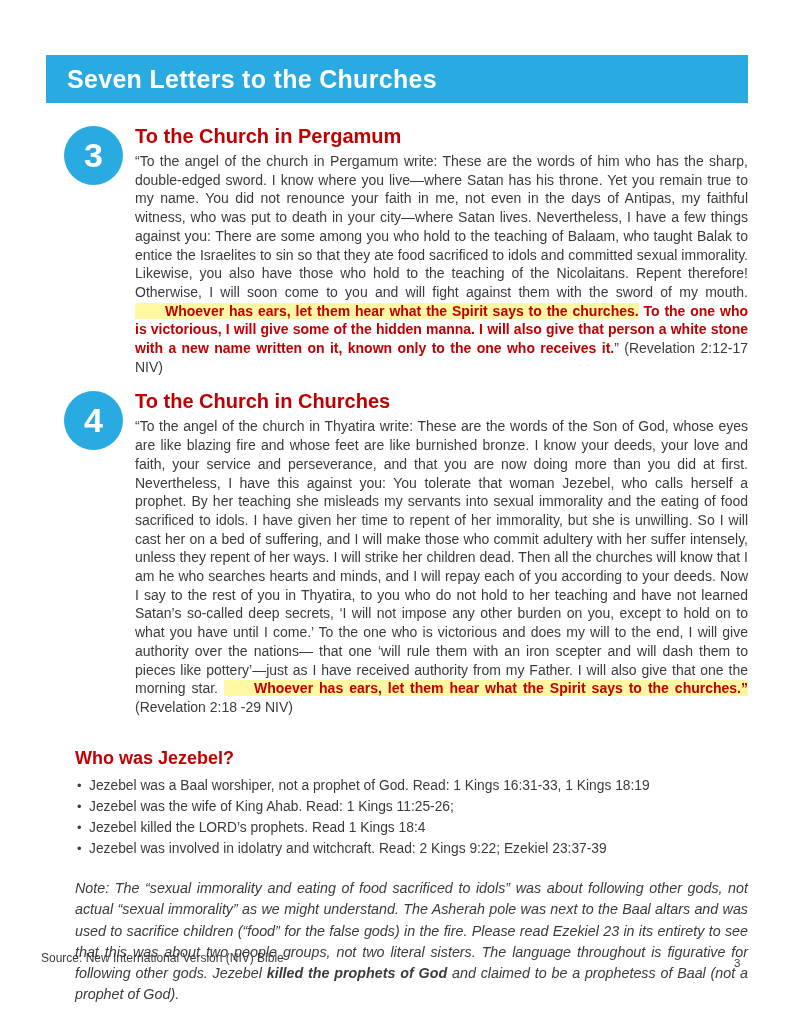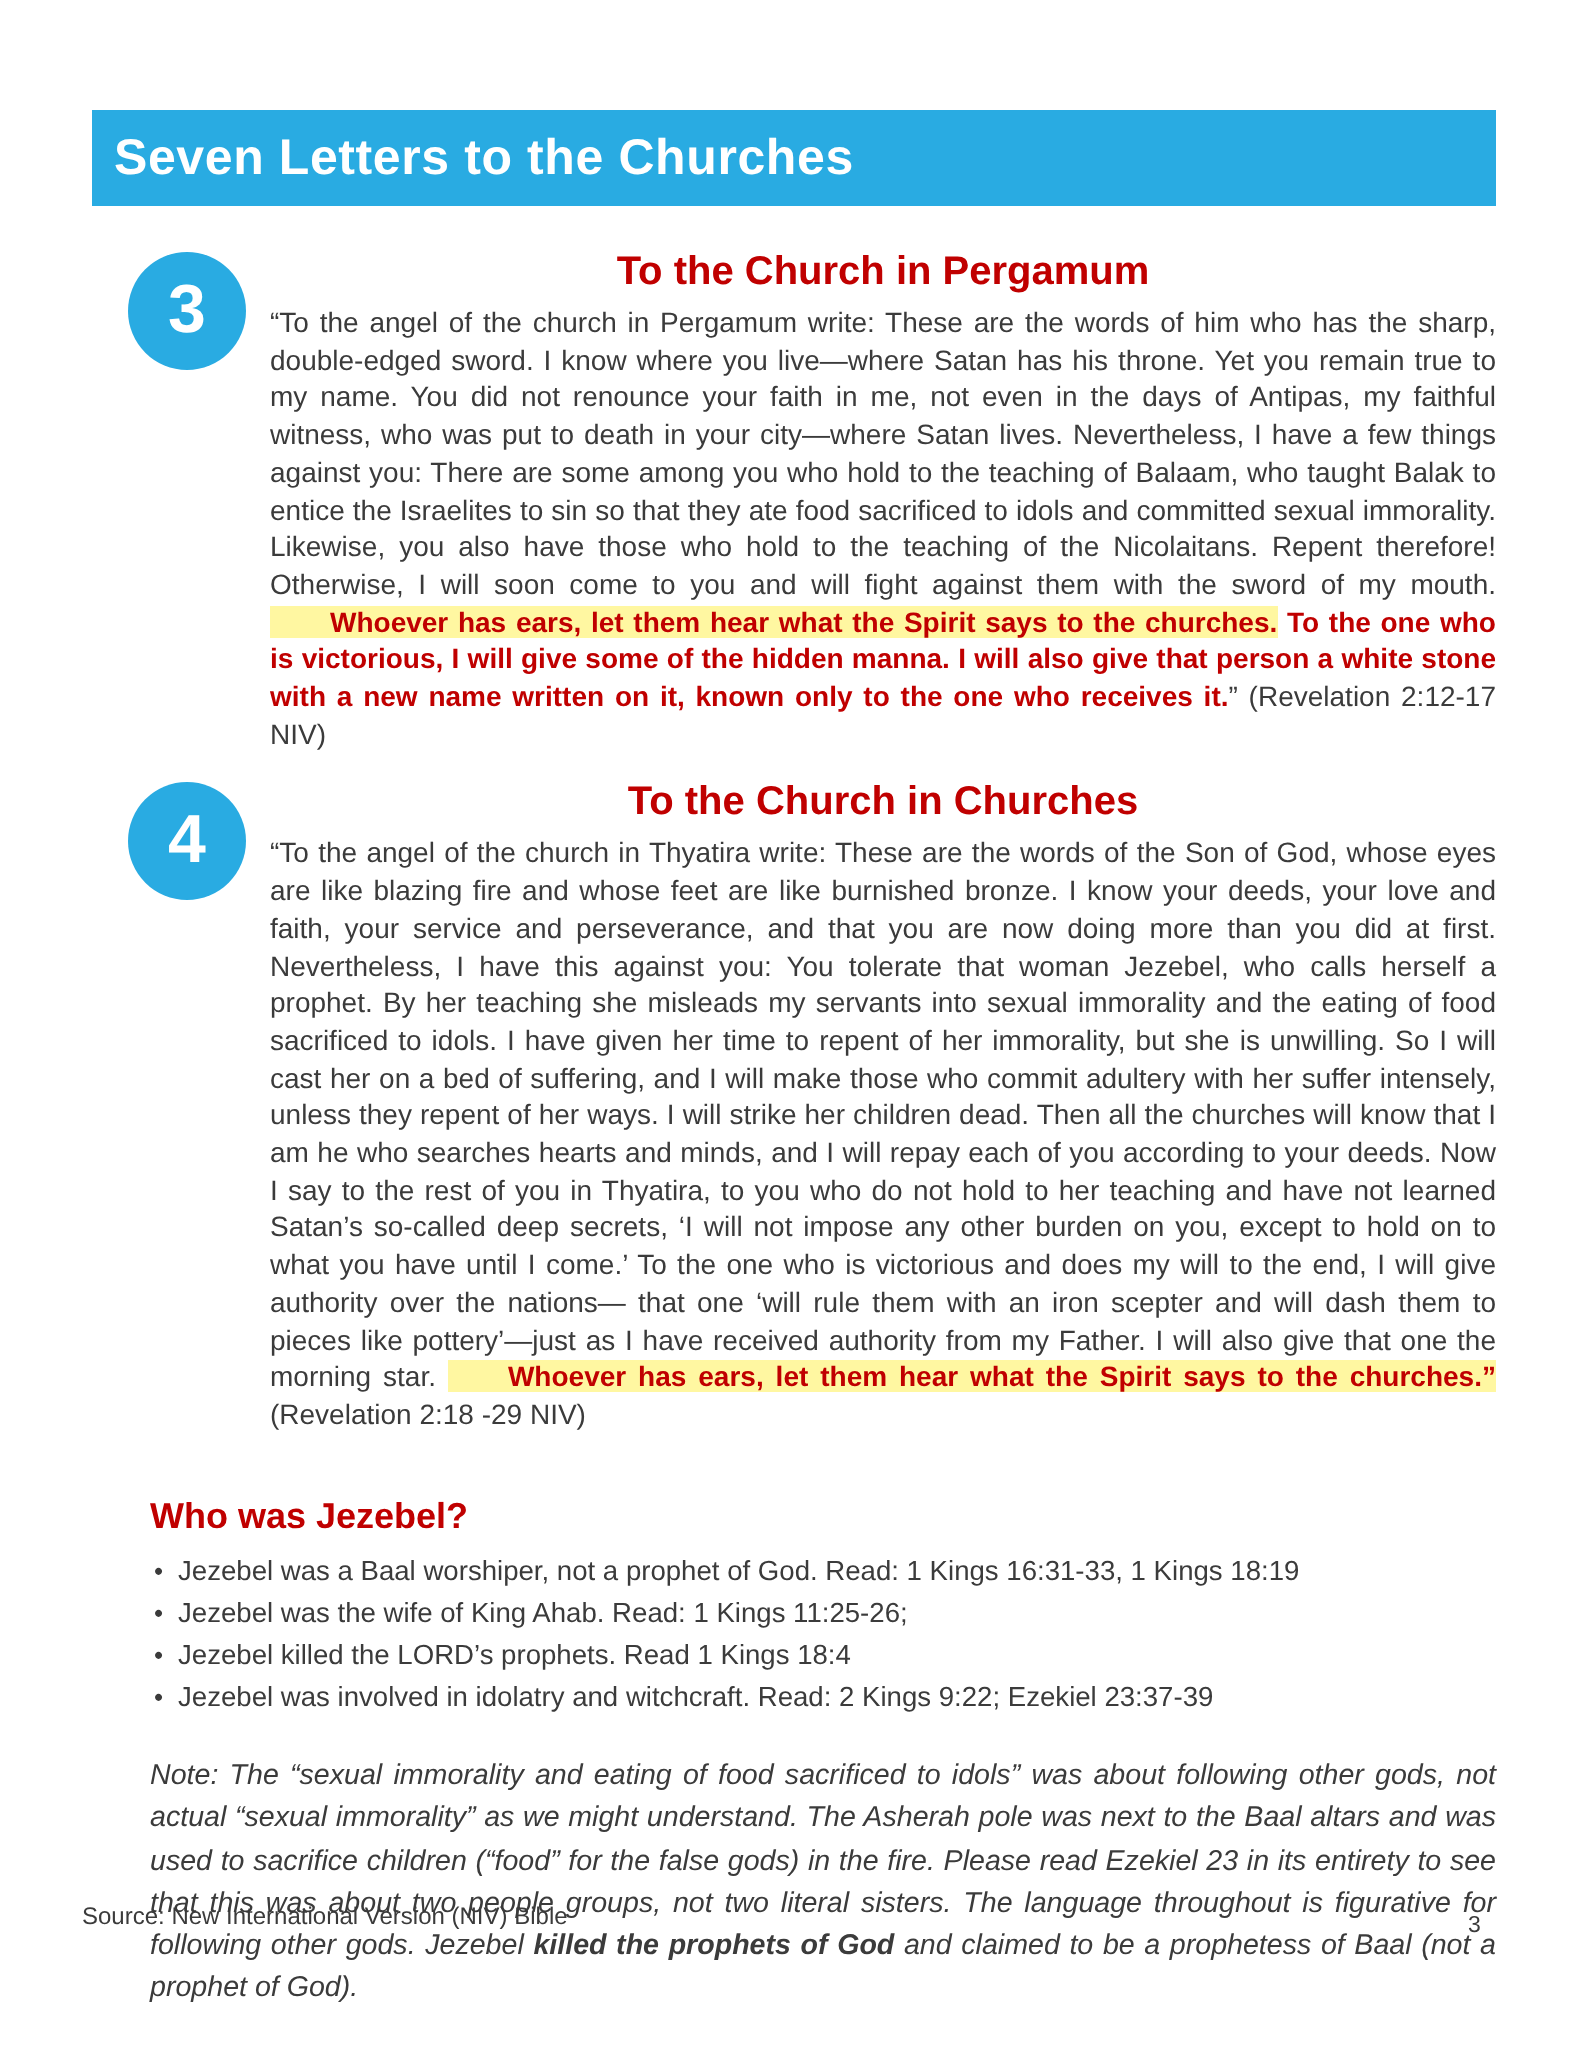"Seven Letters to the Churches" .header-title { padding-left: 11px -> 21px }
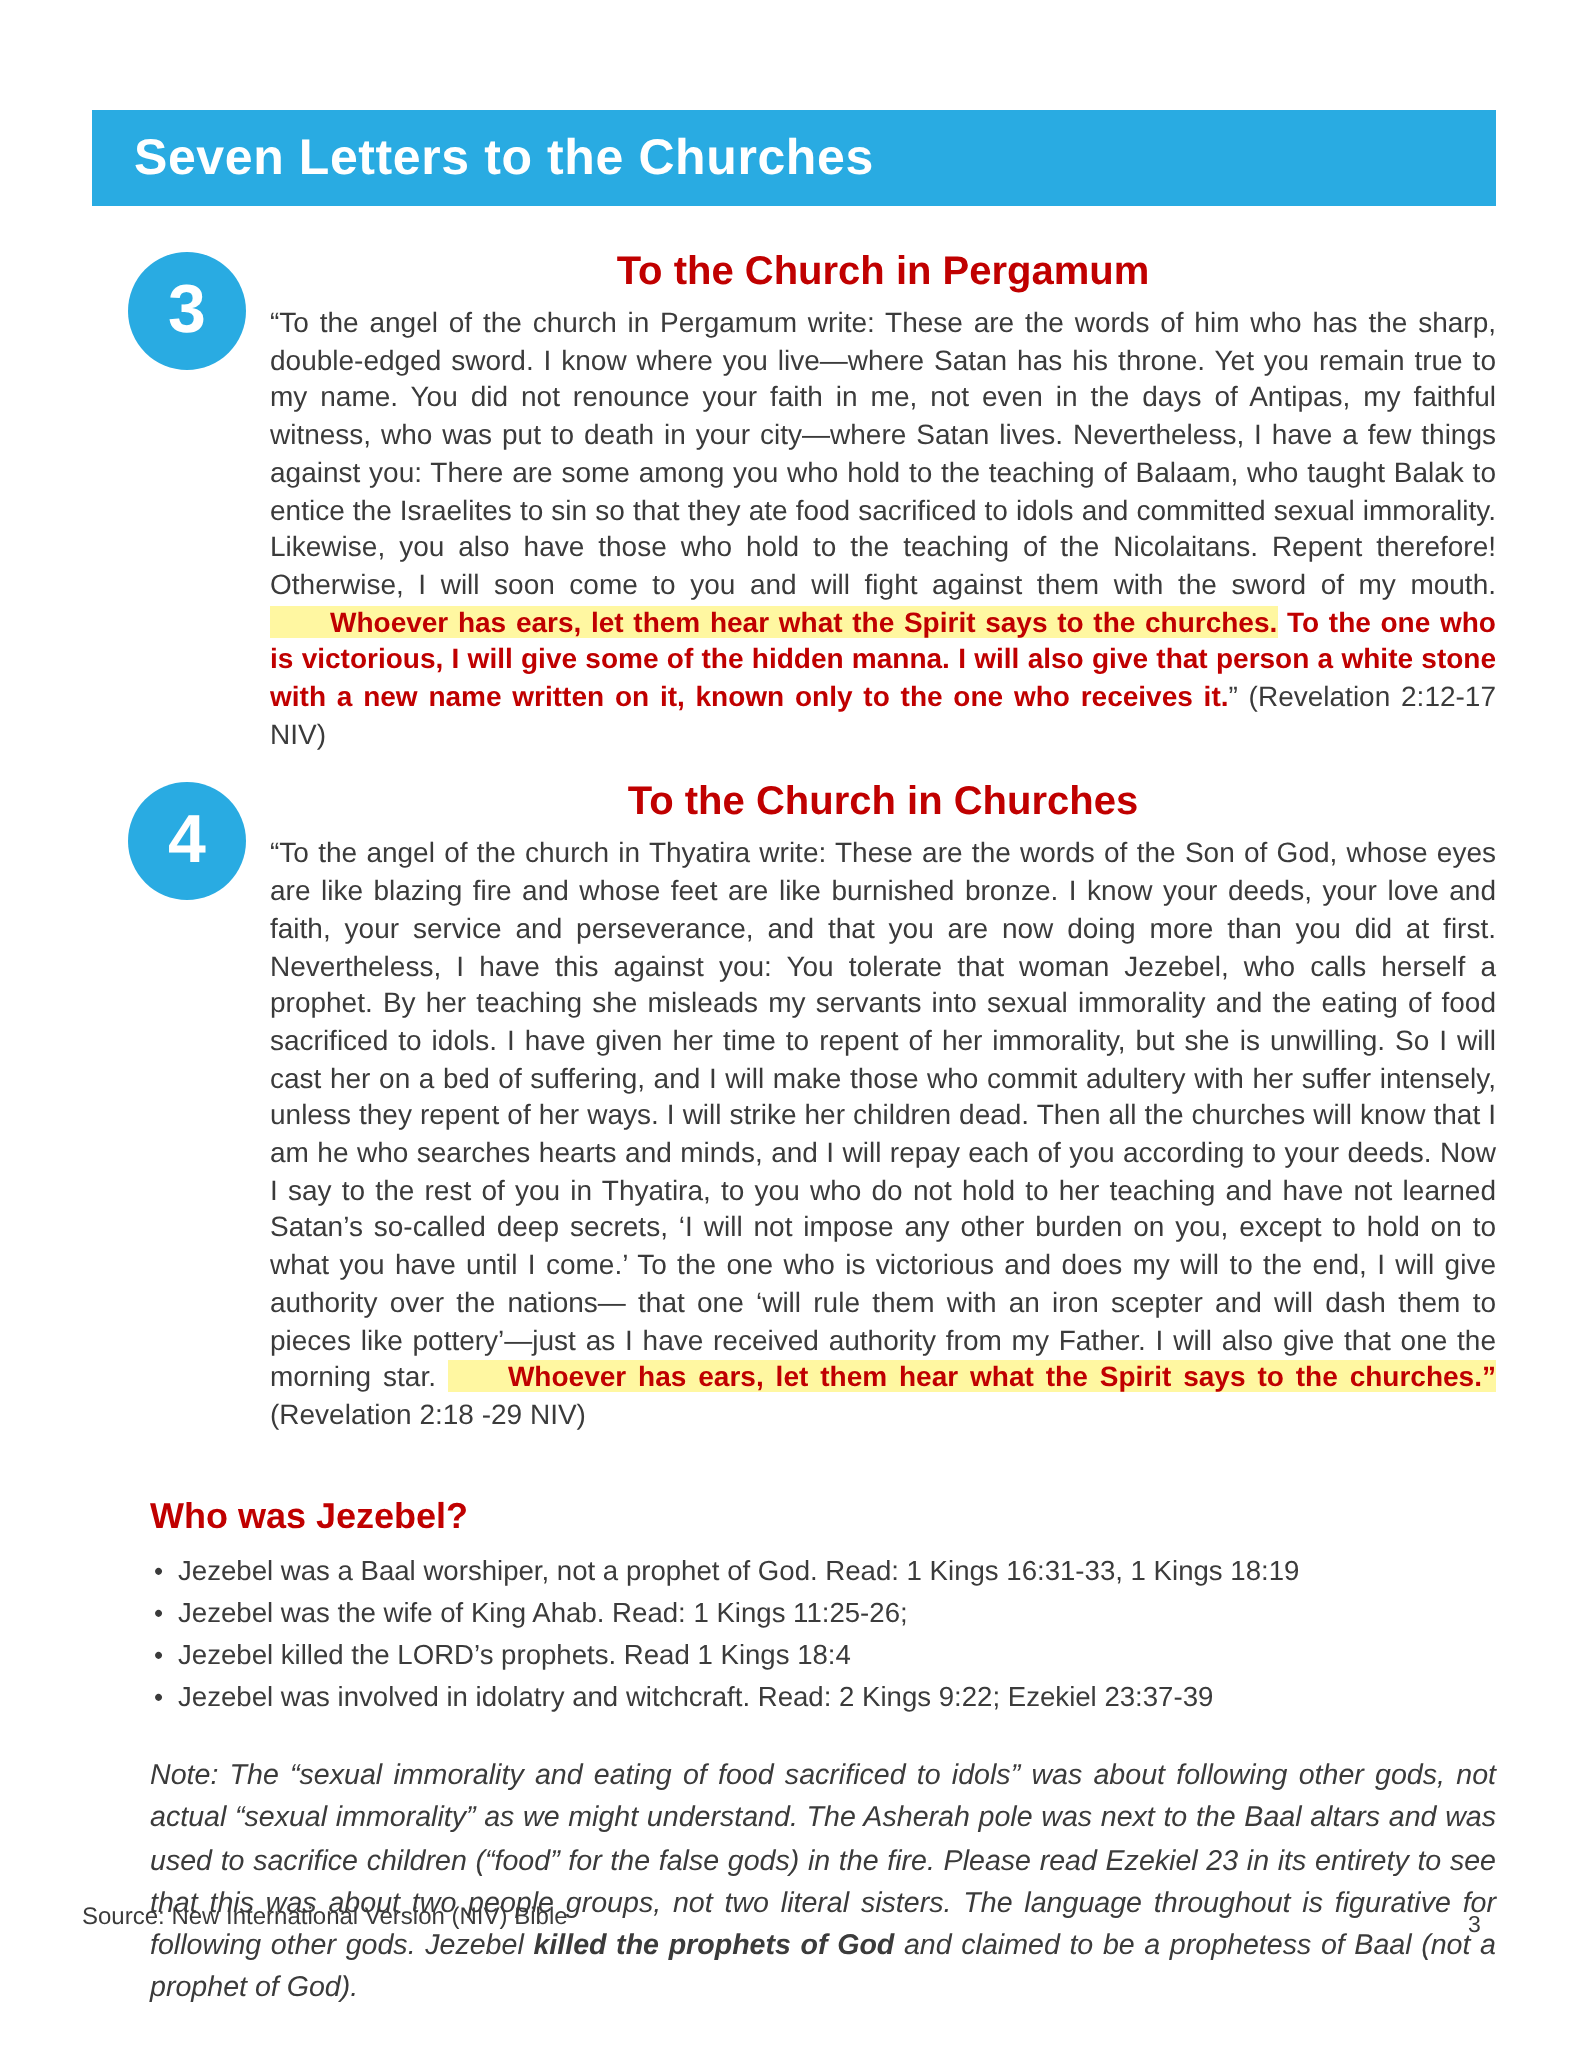"To the Church in Pergamum" .letter-heading { text-align: center -> none }
